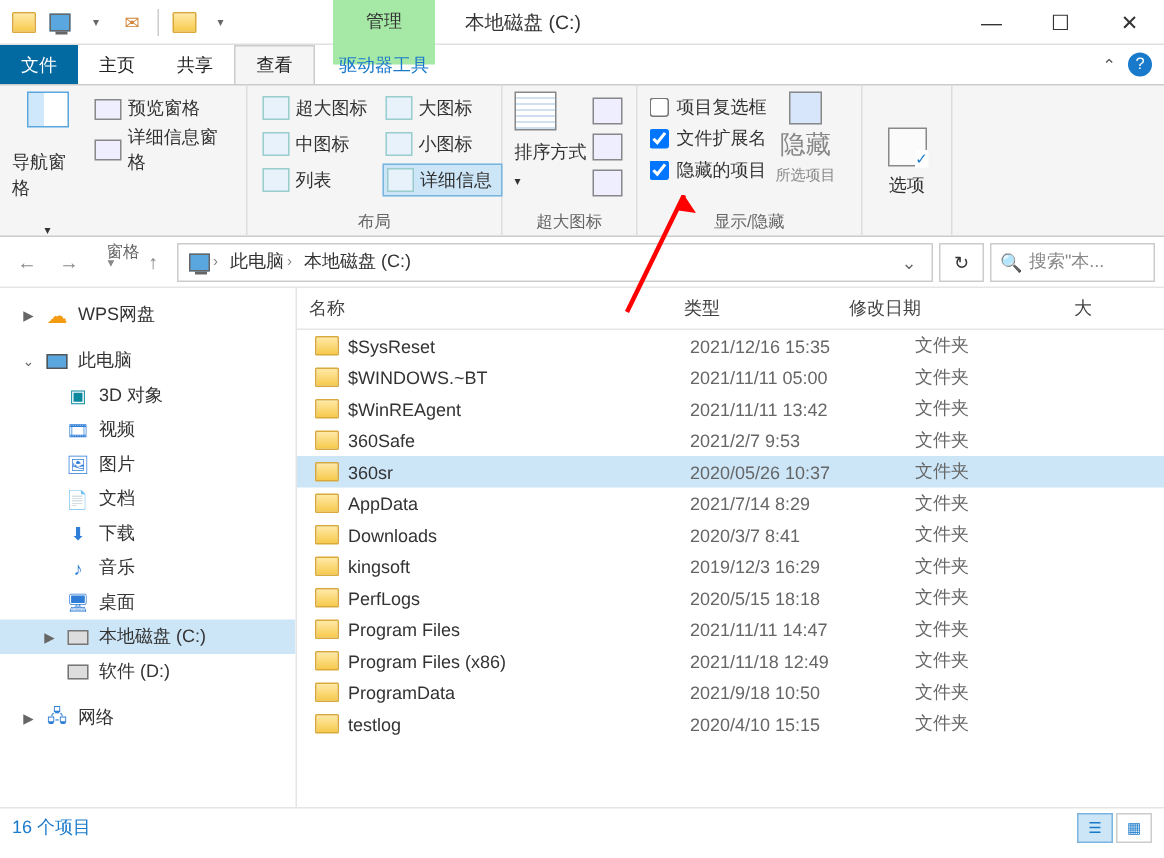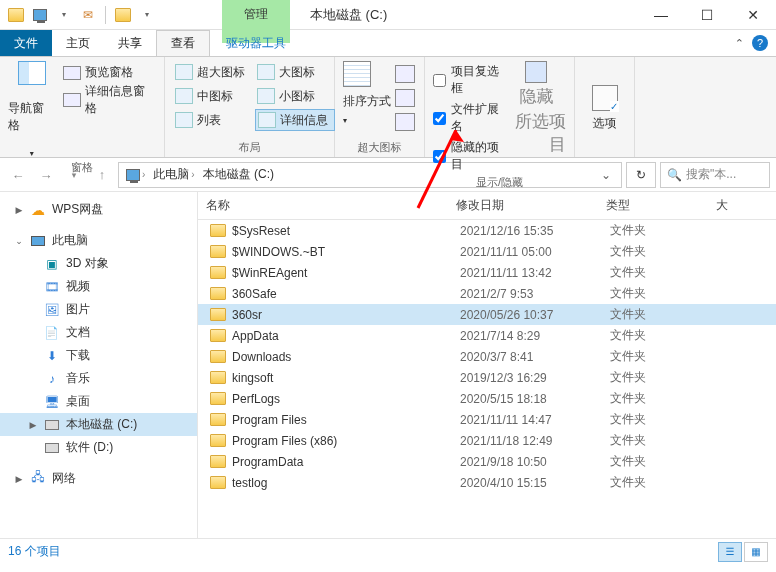"所选项目" span { font-size: 17px -> 10px; text-align: right -> none }
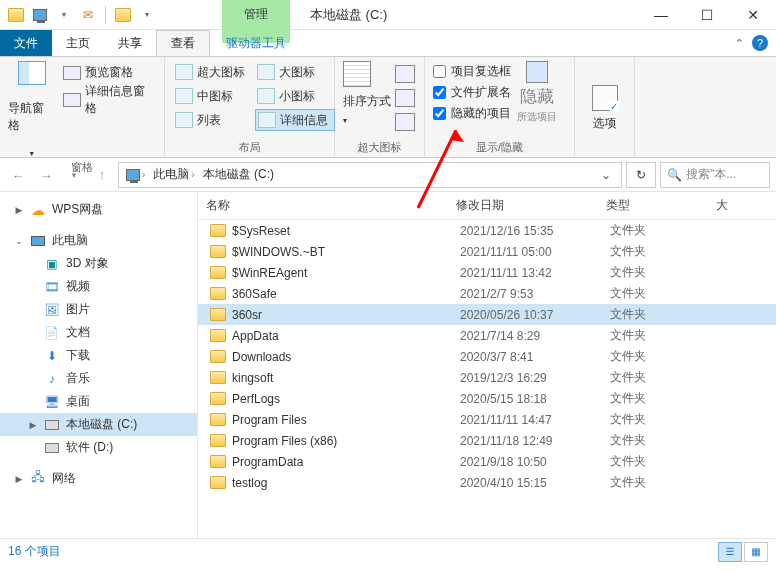"修改日期" div.col { order: before "类型" -> after "类型" }
